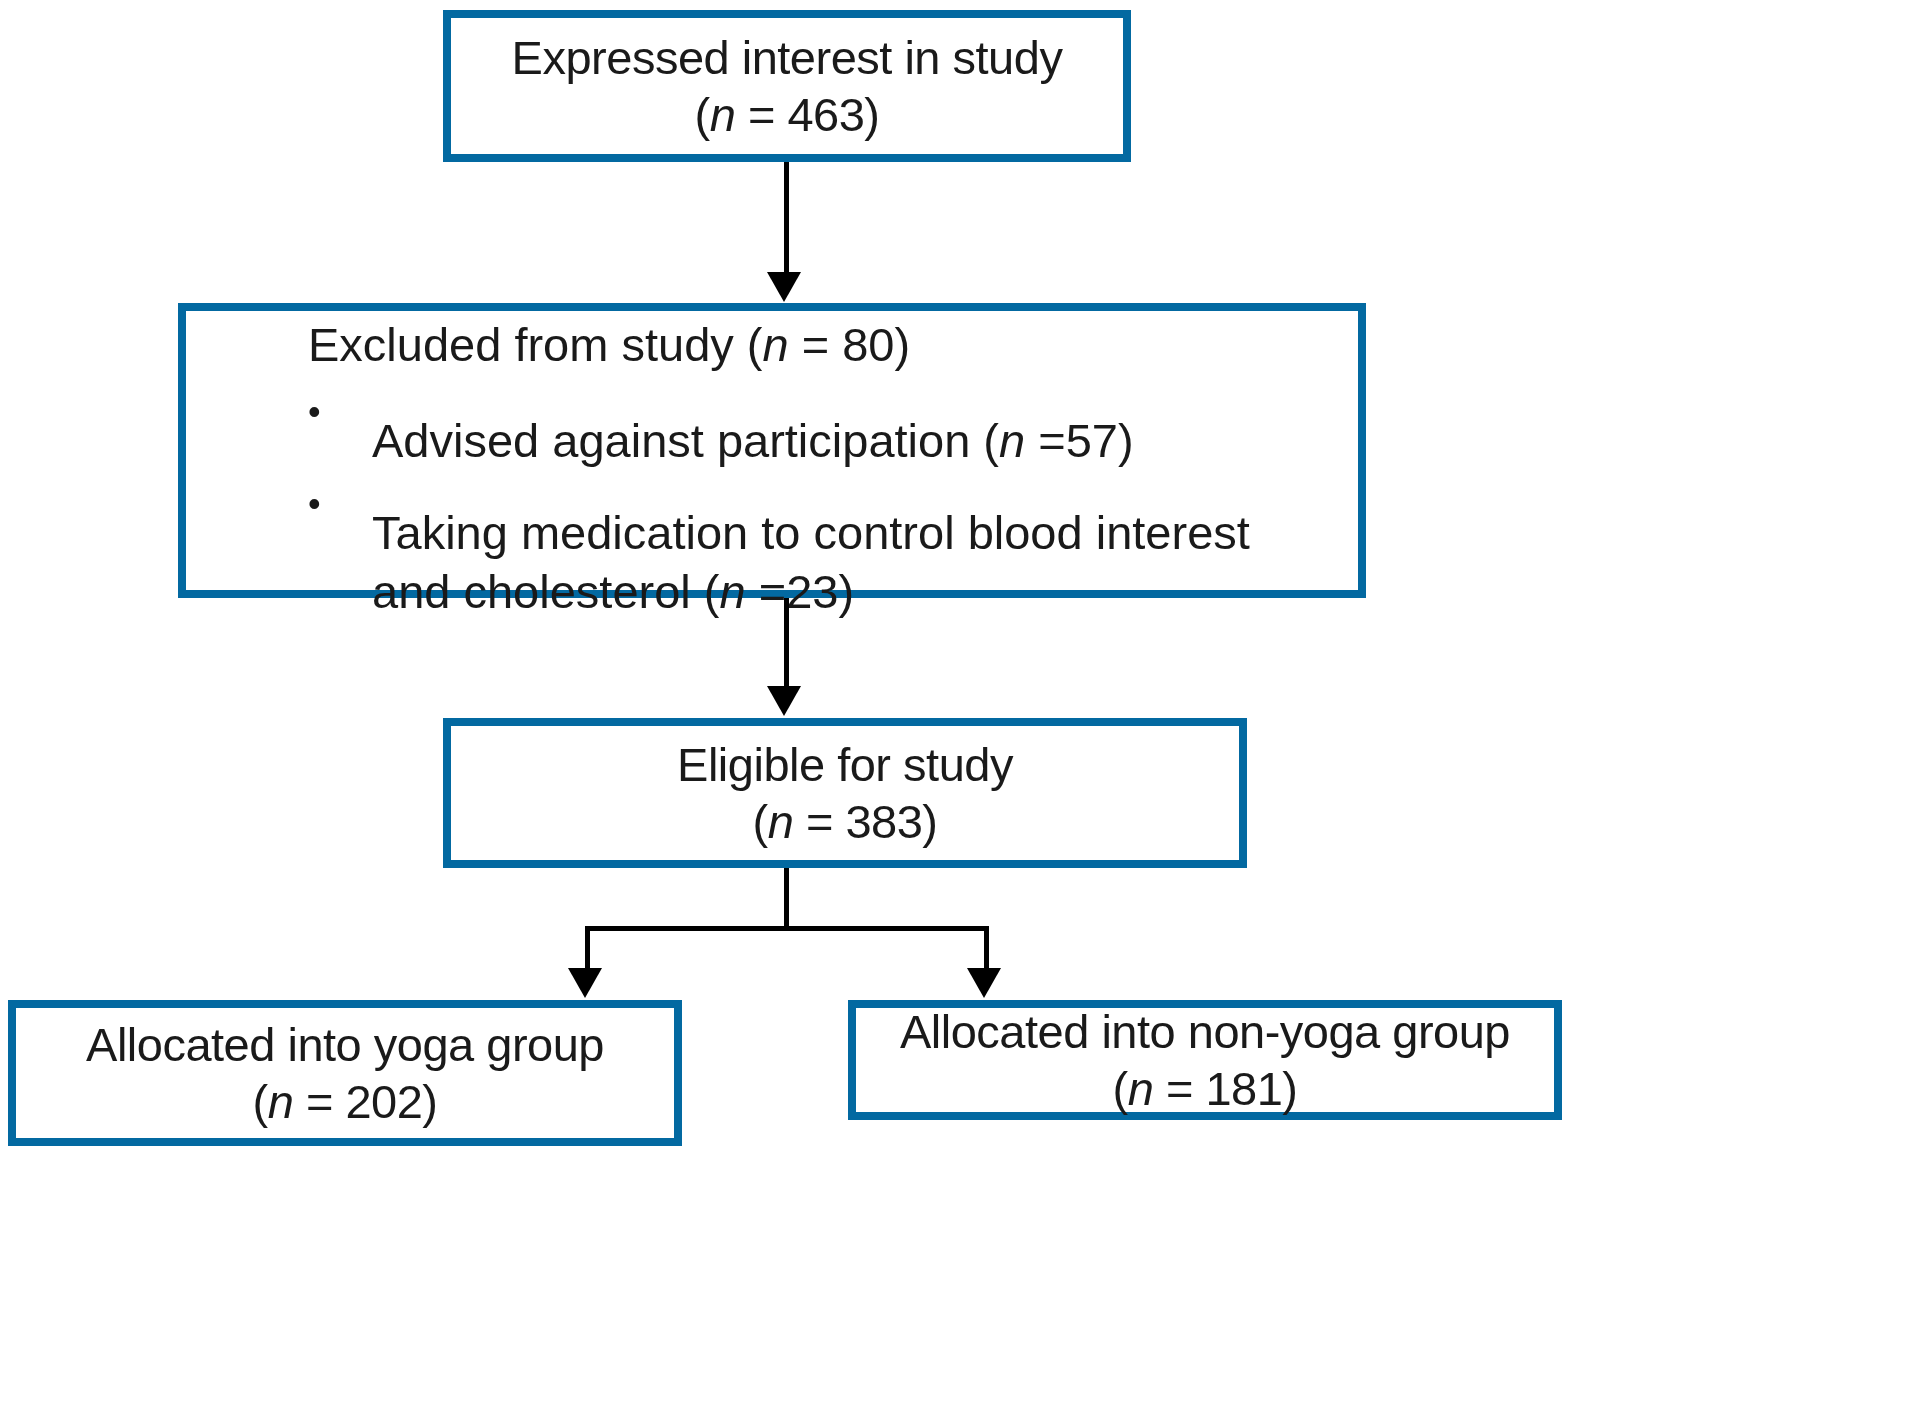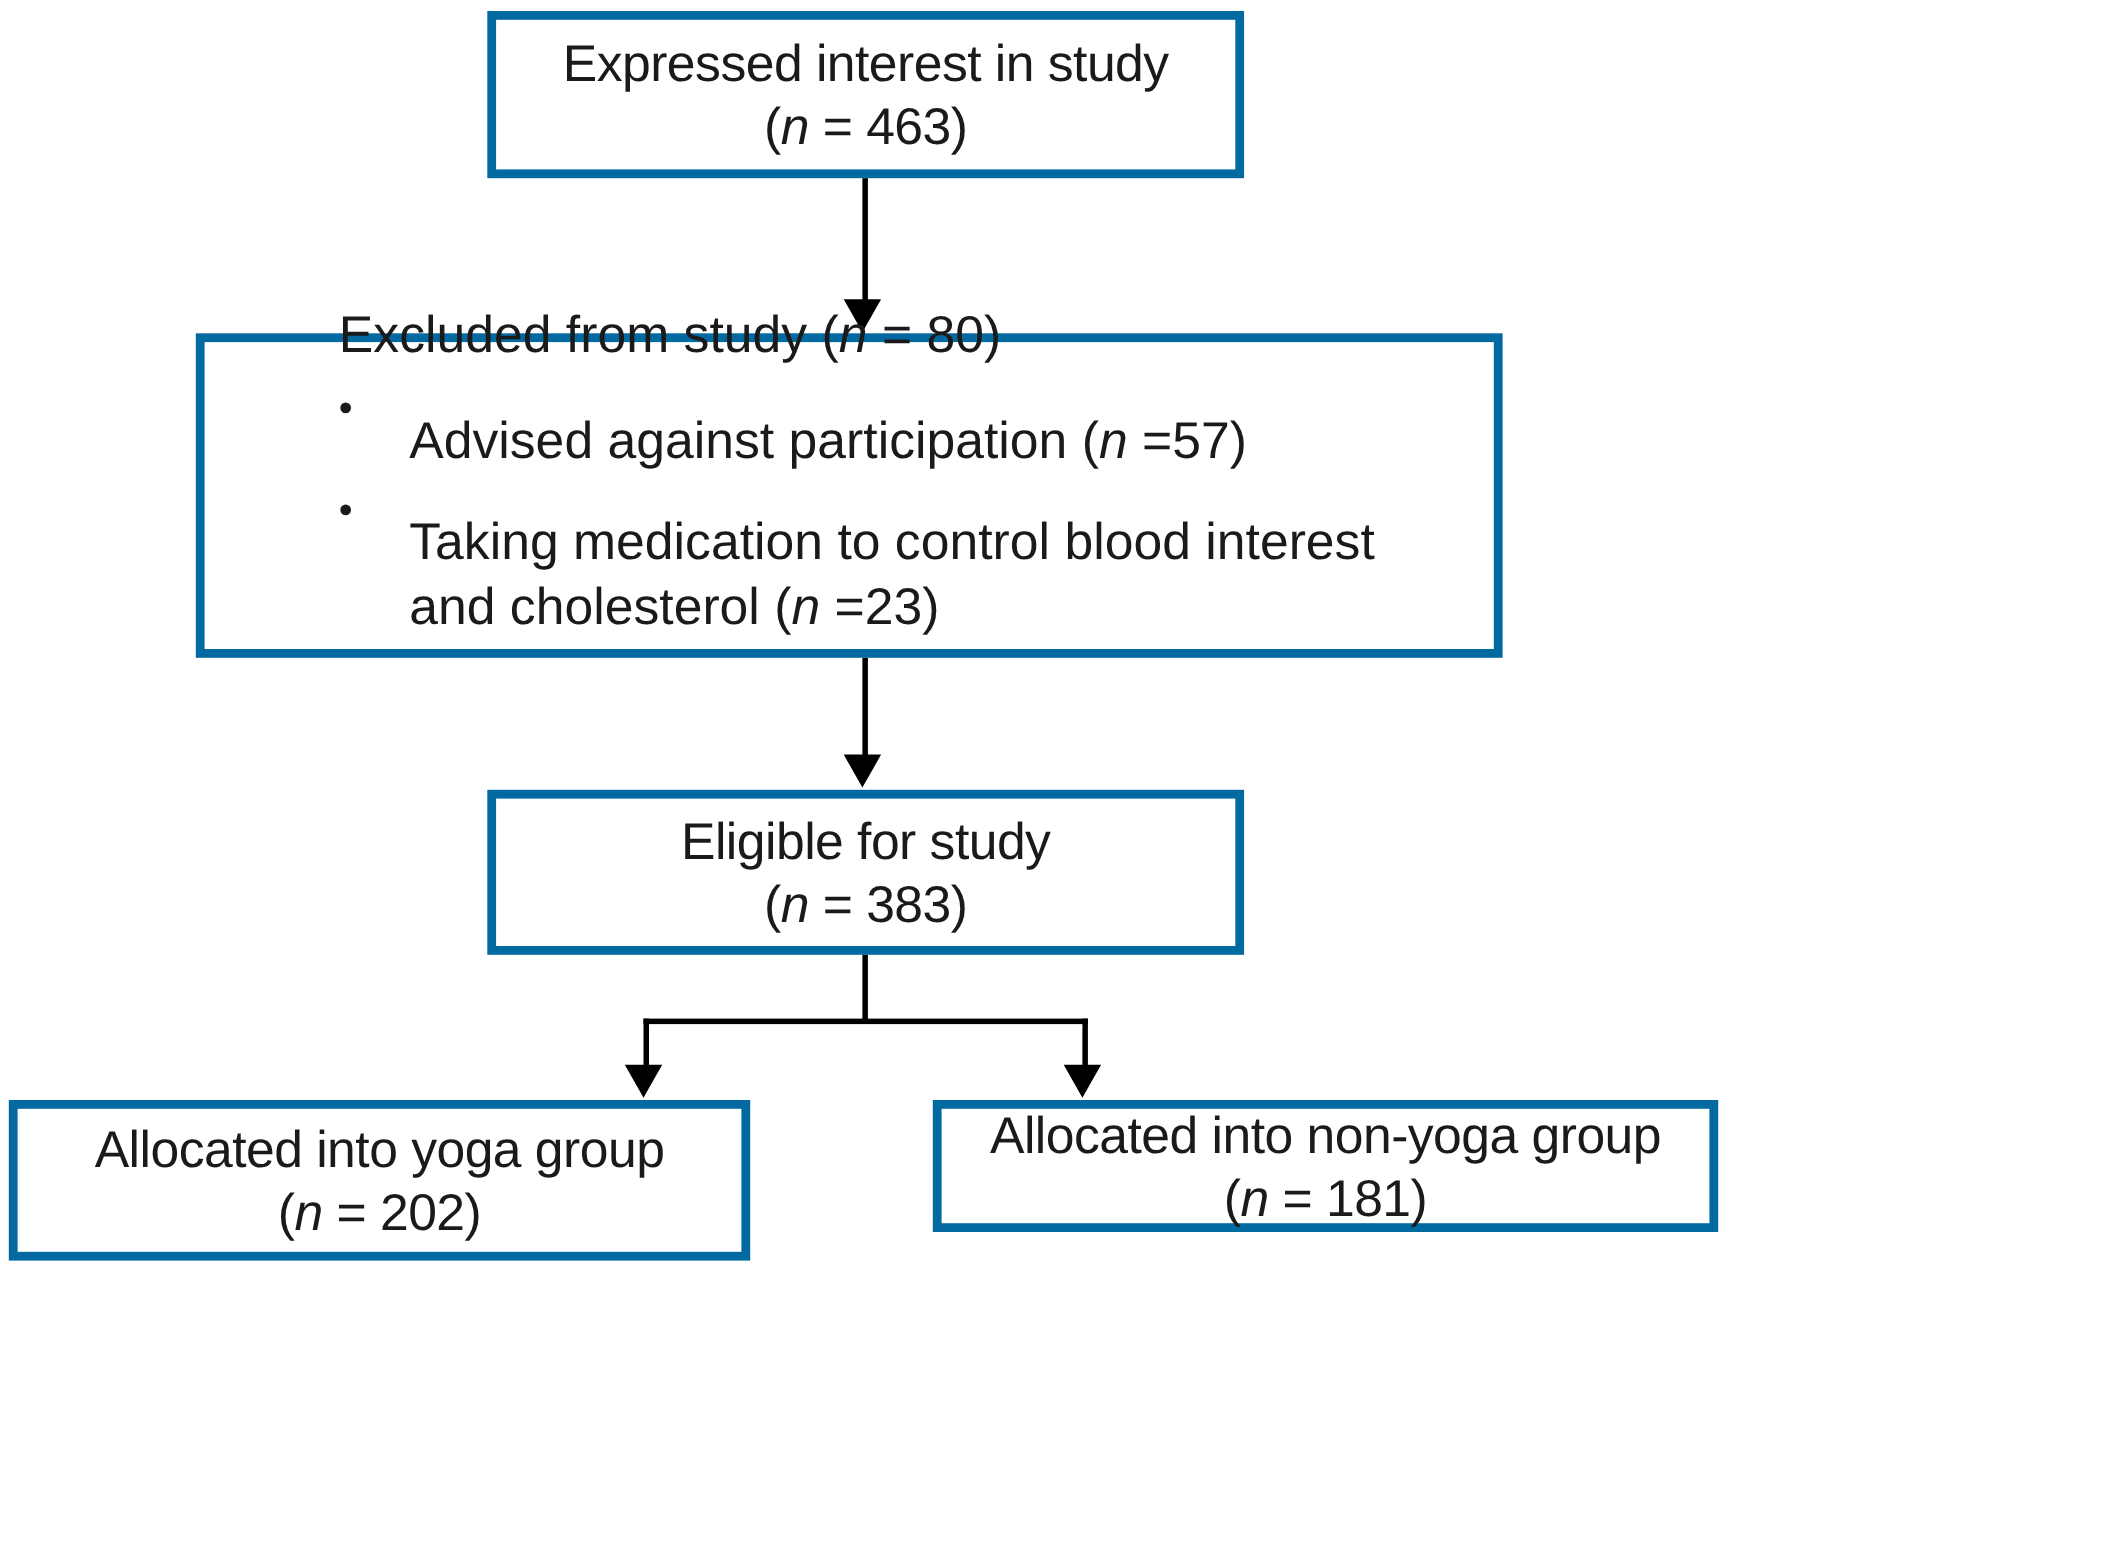"Excluded from study (n =" #node-excluded { justify-content: flex-end -> space-between }
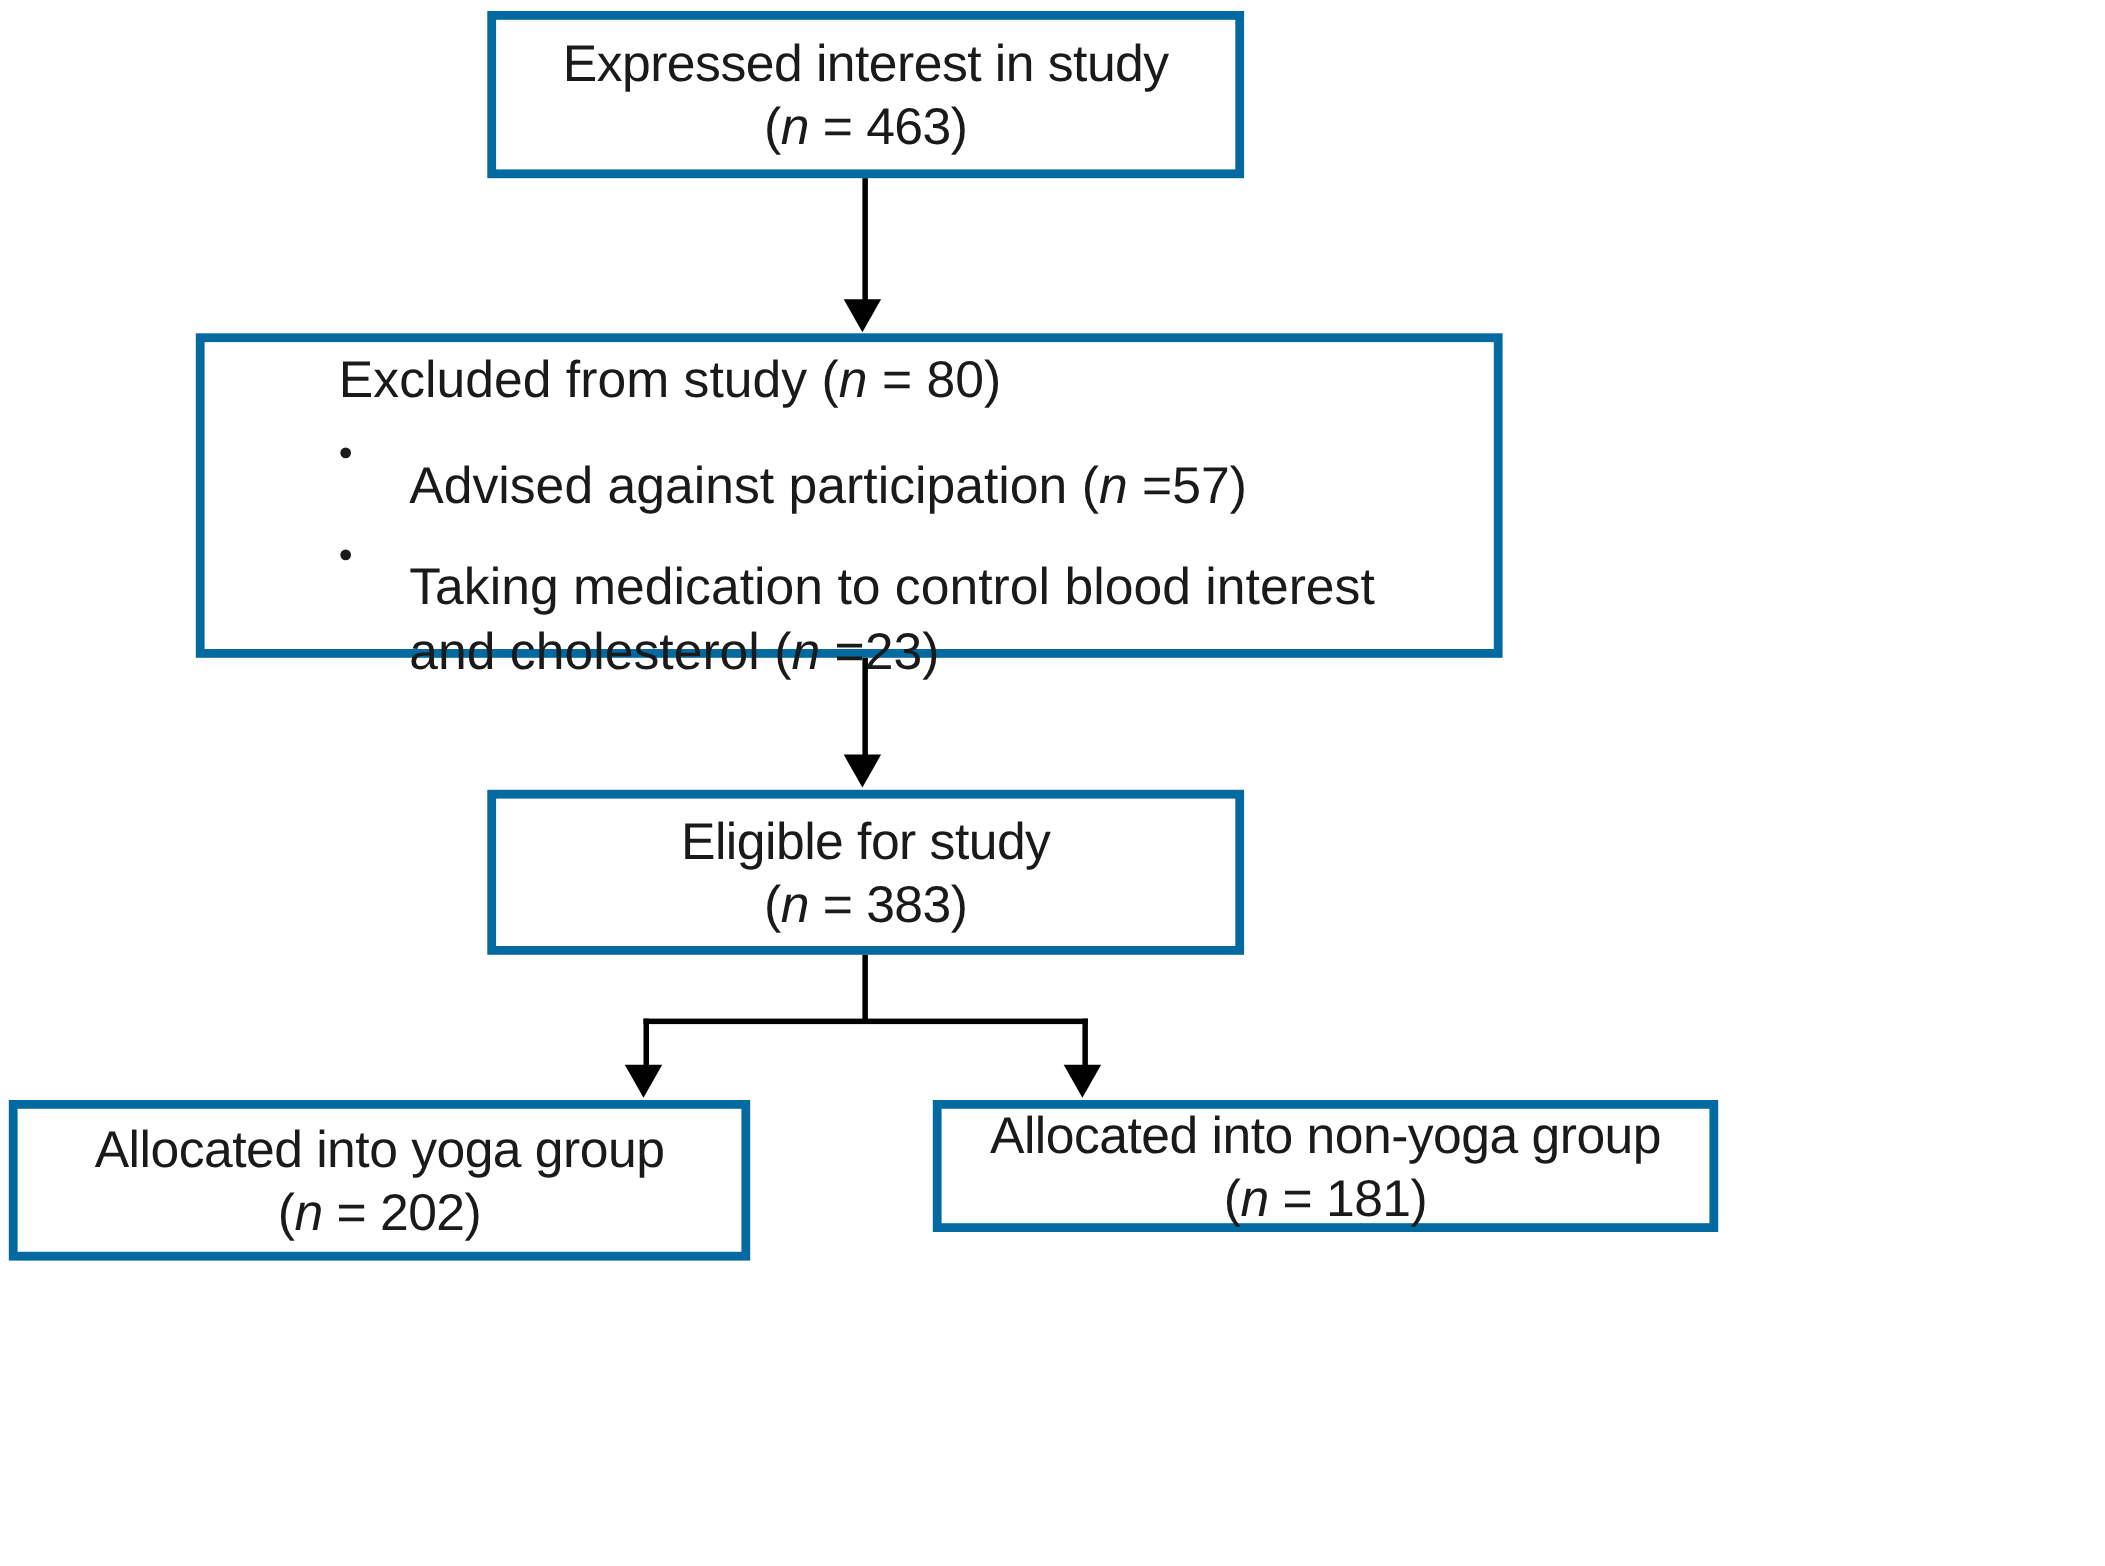"Eligible for study" #node-eligible { width: 688px -> 804px }
